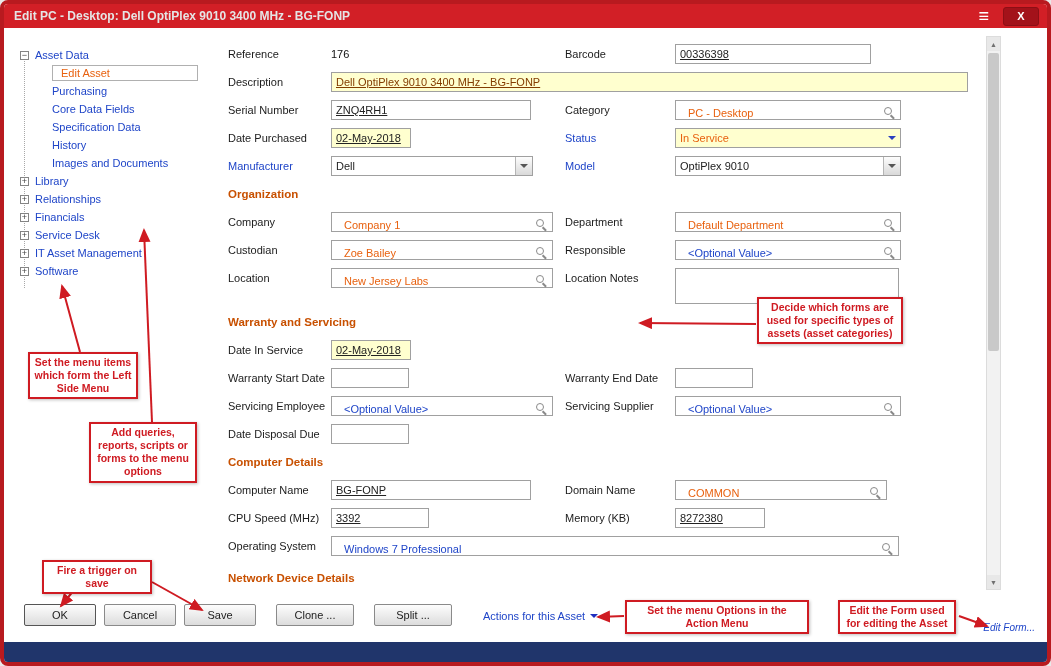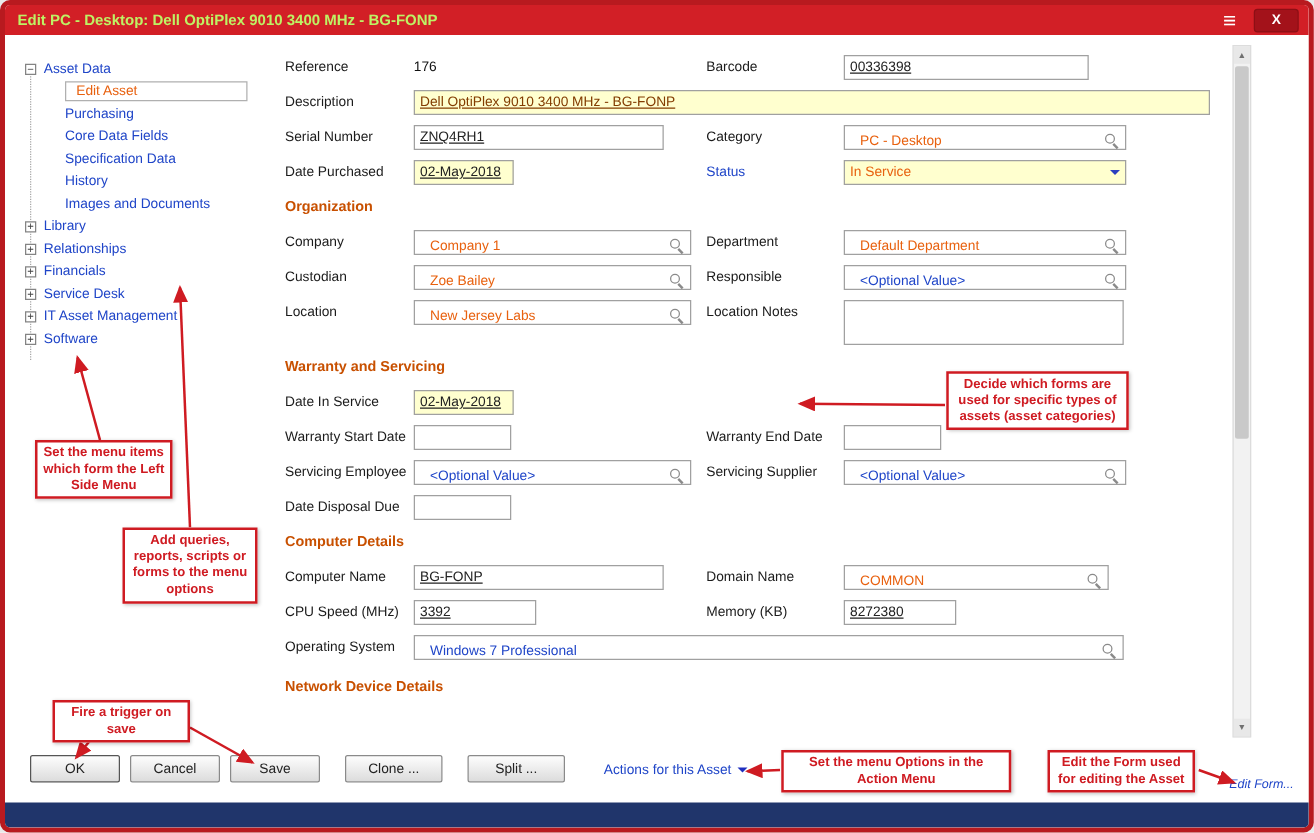"Edit PC - Desktop: Dell" .title { color: #bef264 -> #e5e5e5 }
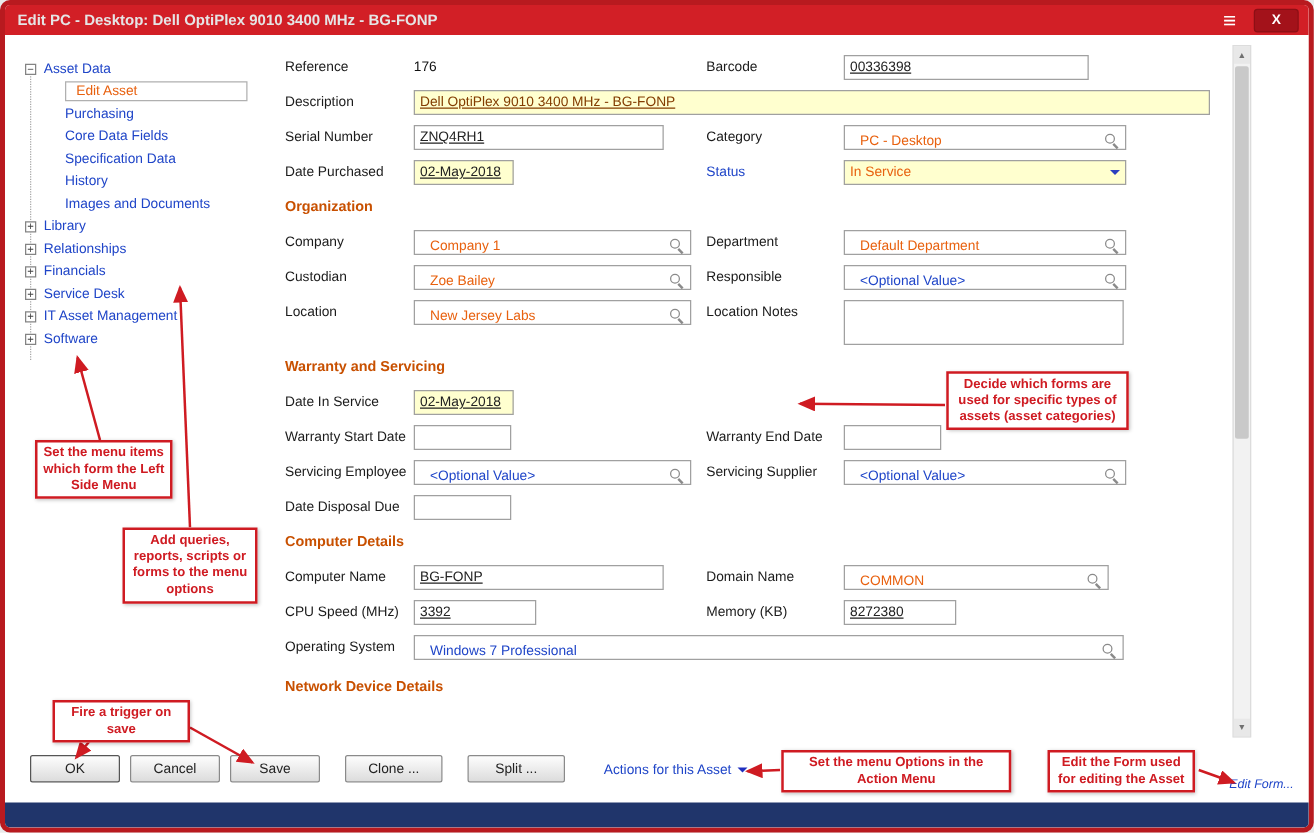"Manufacturer" div.frow { html: none -> <div> <span>Manufacturer</span> <div> <div> <span>Dell</span> <span></span> </div> </div> <span>Model</span> <div> <div> <span>OptiPlex 9010</span> <span></span> </div> </div> </div> }
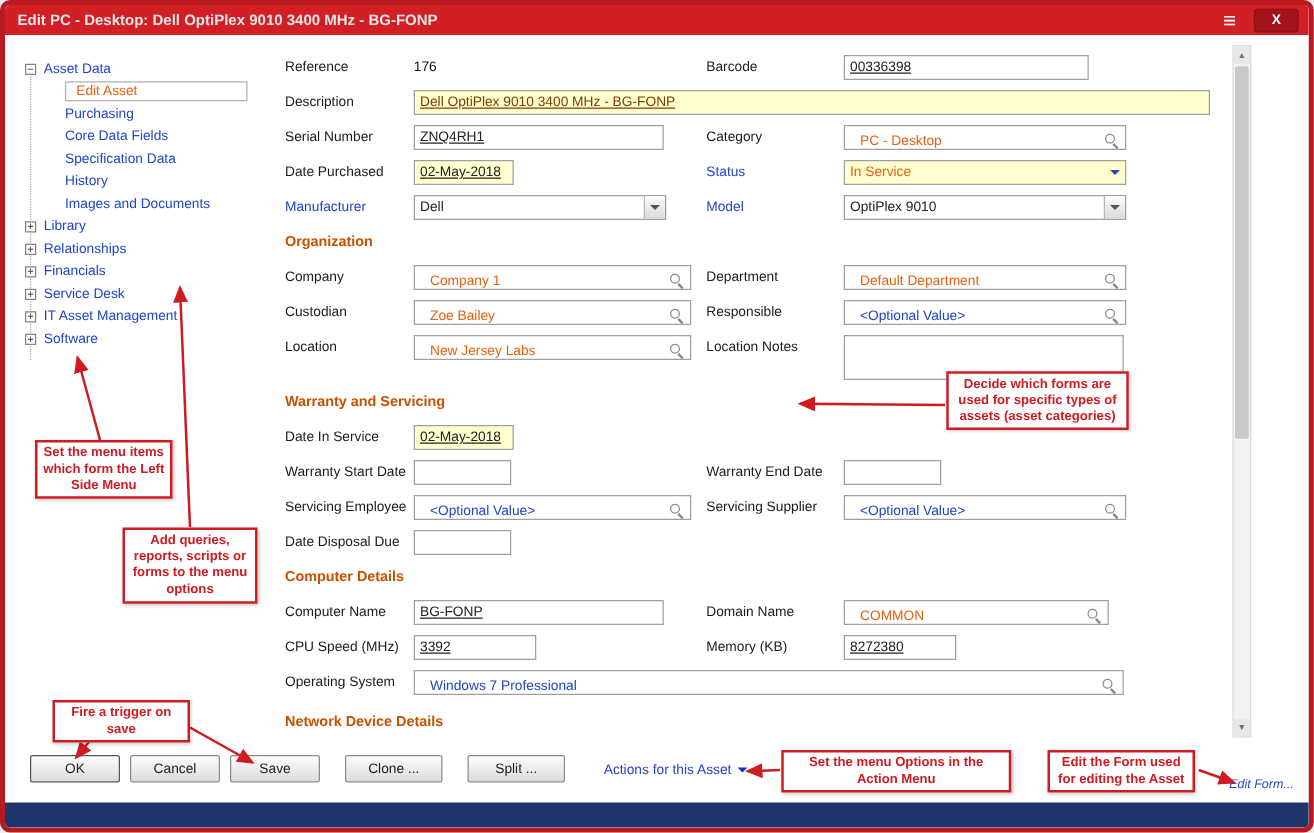"Add queries, reports, scripts or" div.ann { left: 94px -> 85px }
